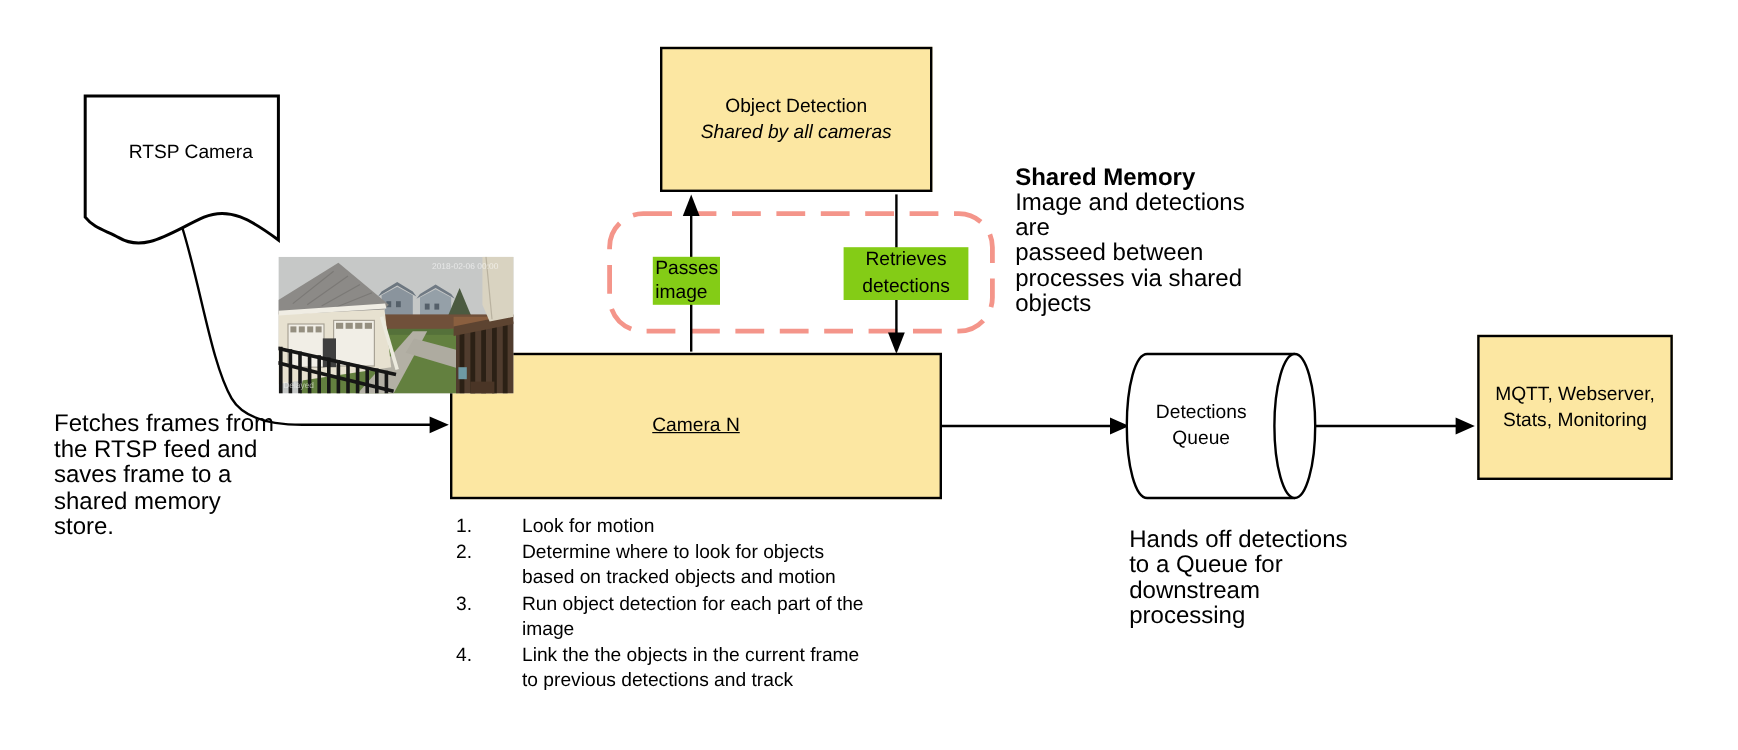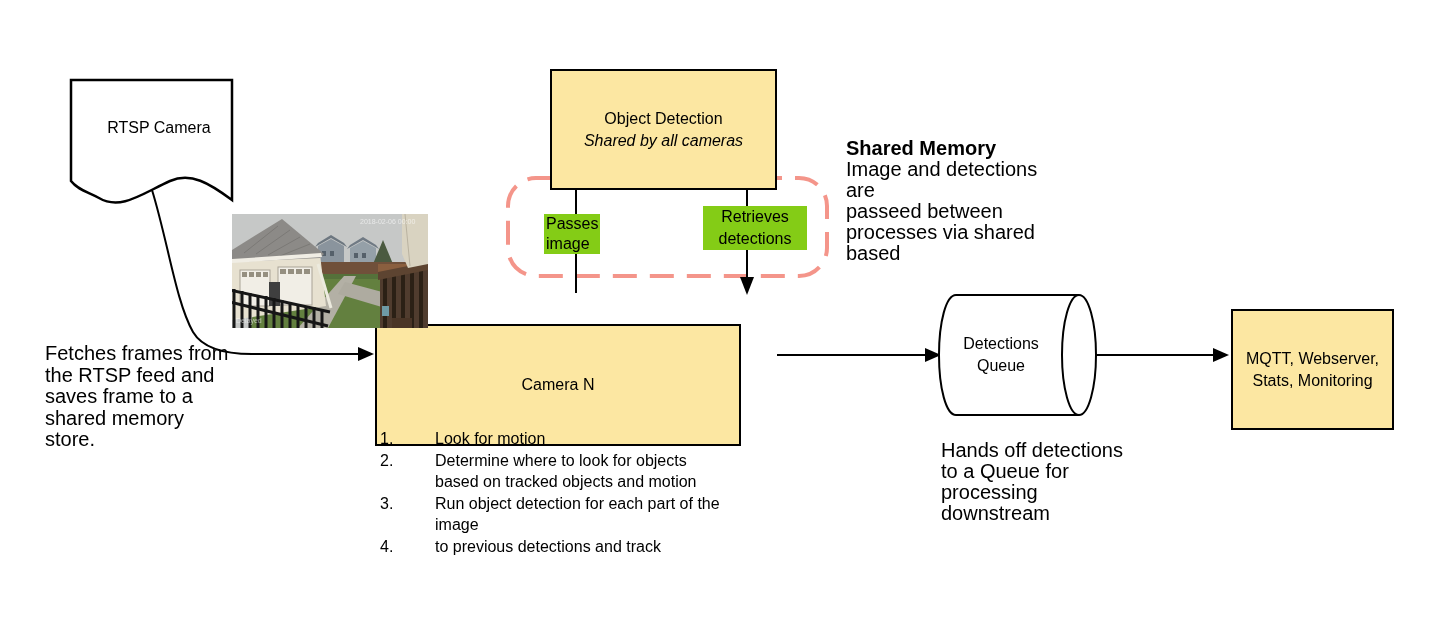"Object Detection" .node { margin-top: 30px -> none }
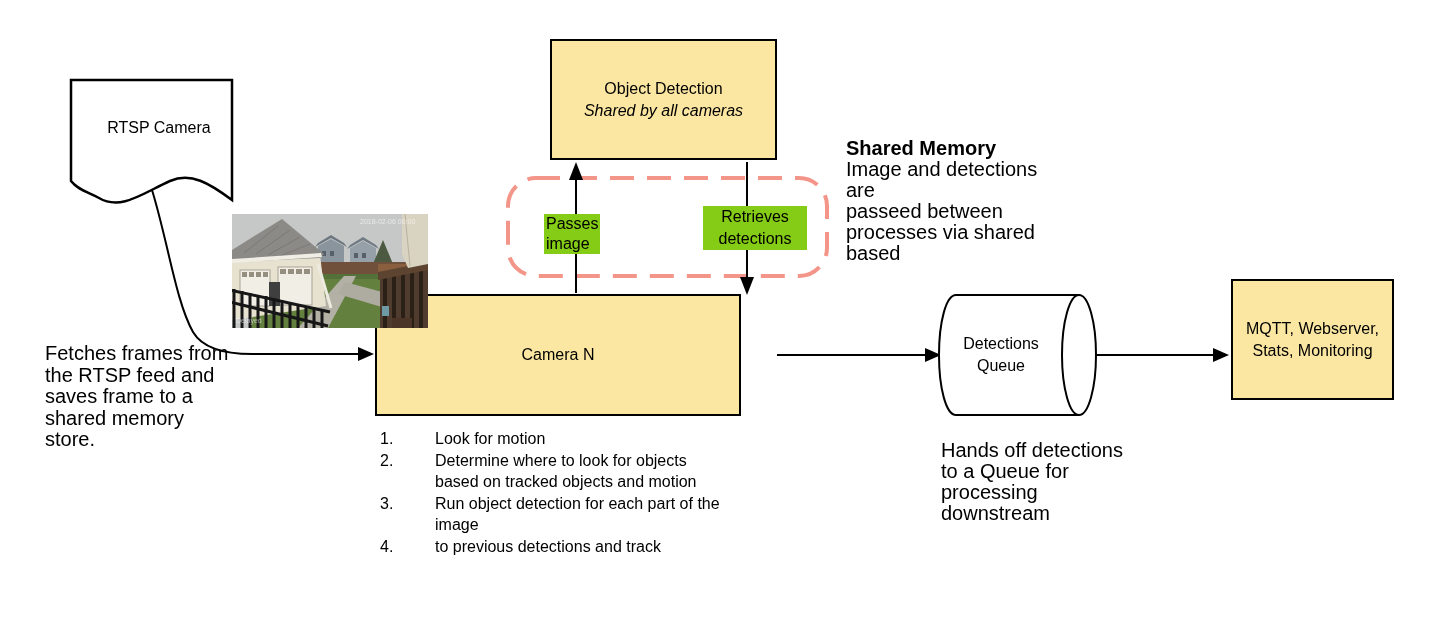"based" div { text: based -> objects }
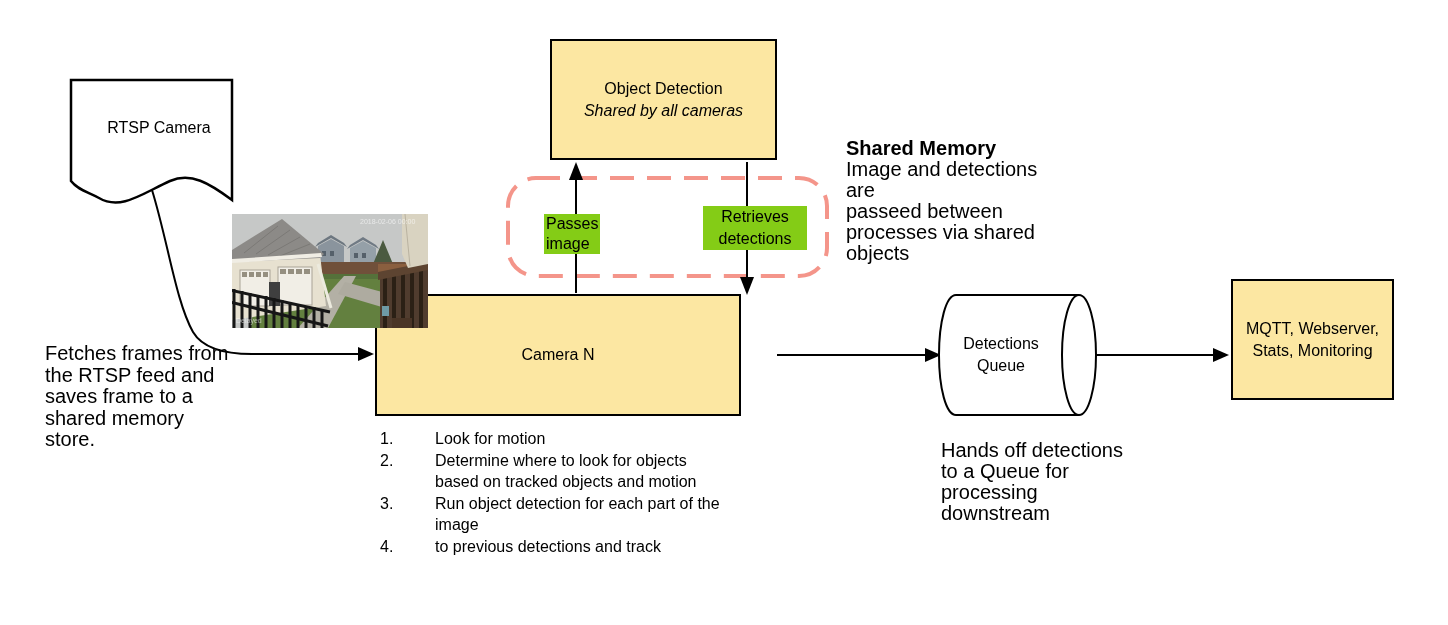"Camera N" div.node { text-decoration: none -> underline; width: 366px -> 410px }
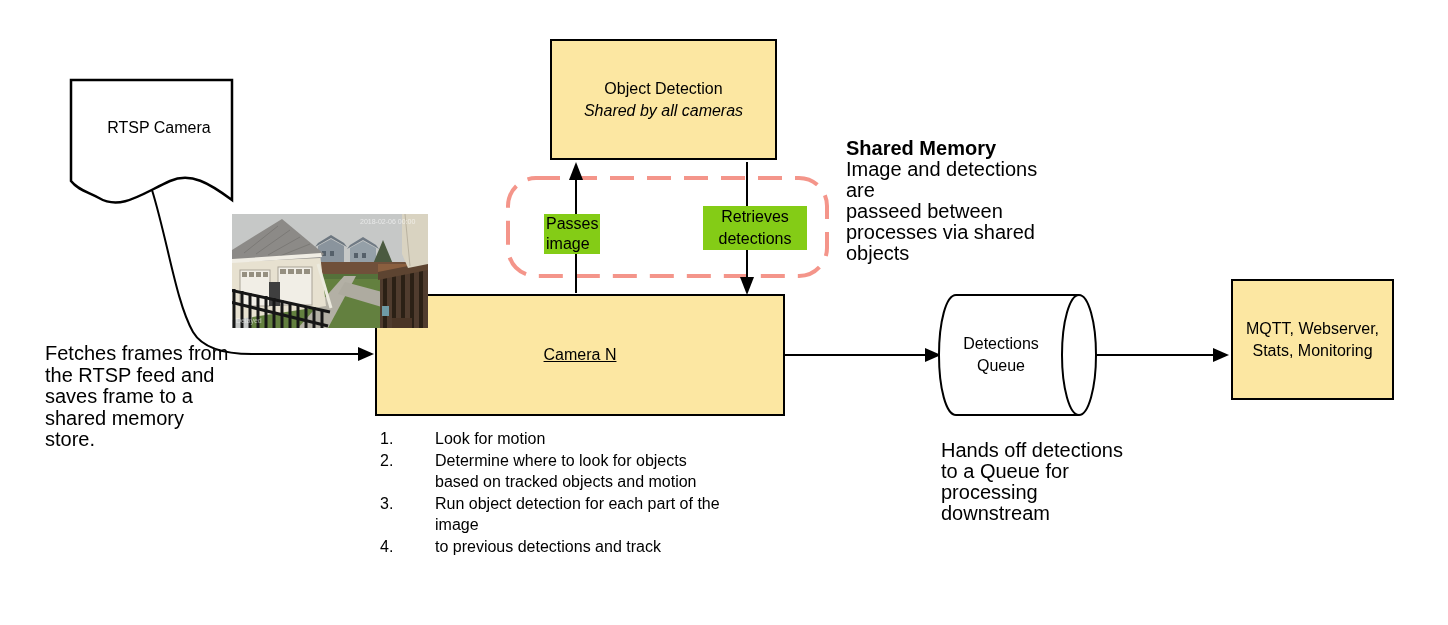"processing" div { order: before "downstream" -> after "downstream" }
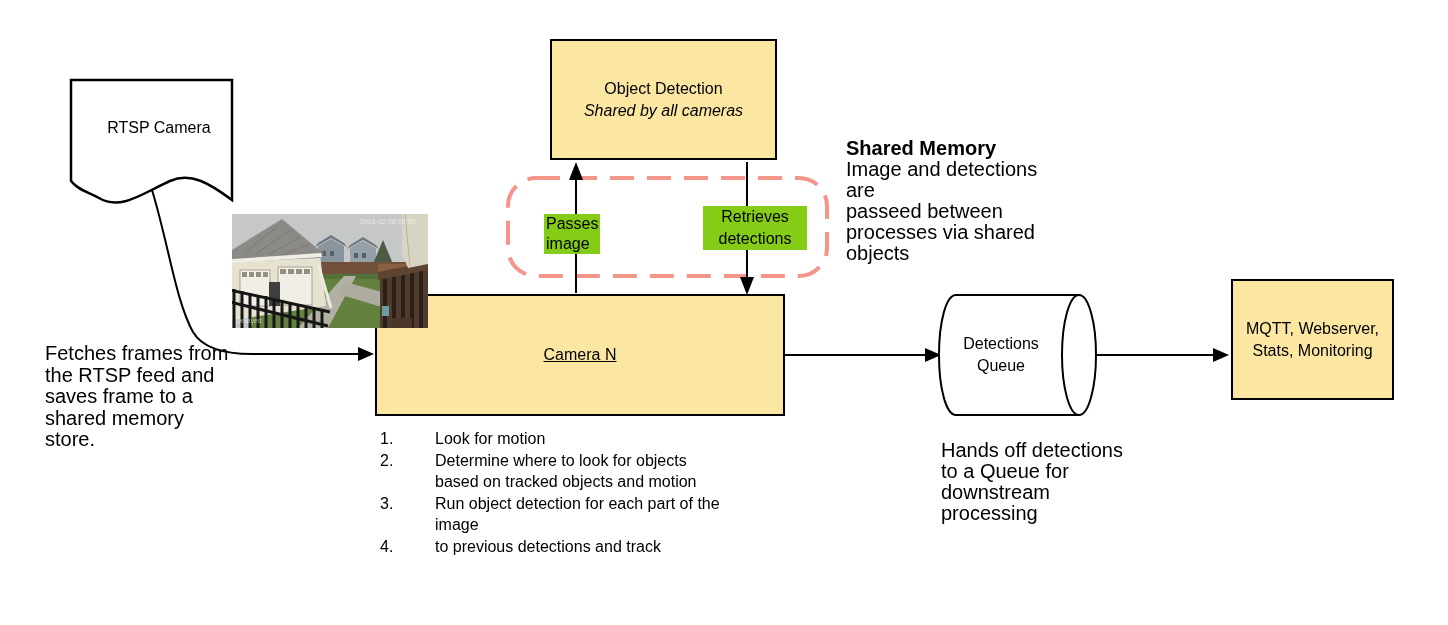"Link the the objects in" div { html: none -> <div>Link the the objects in the current frame</div> }
